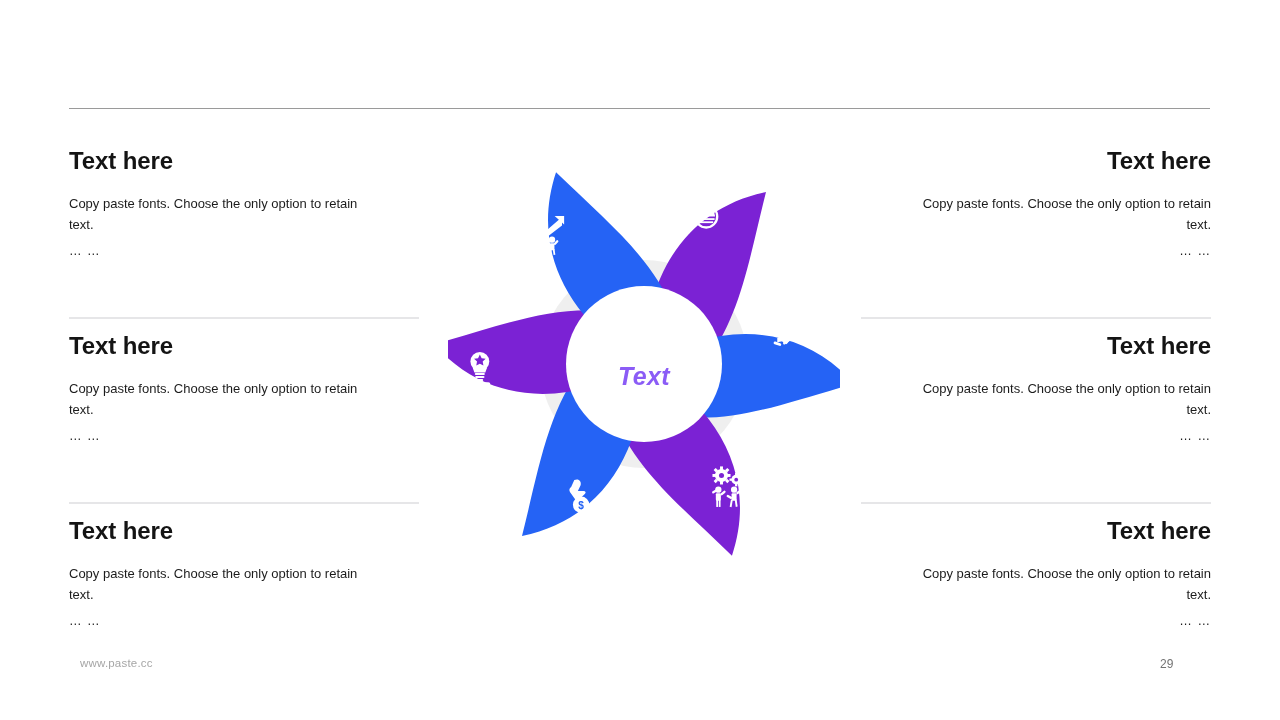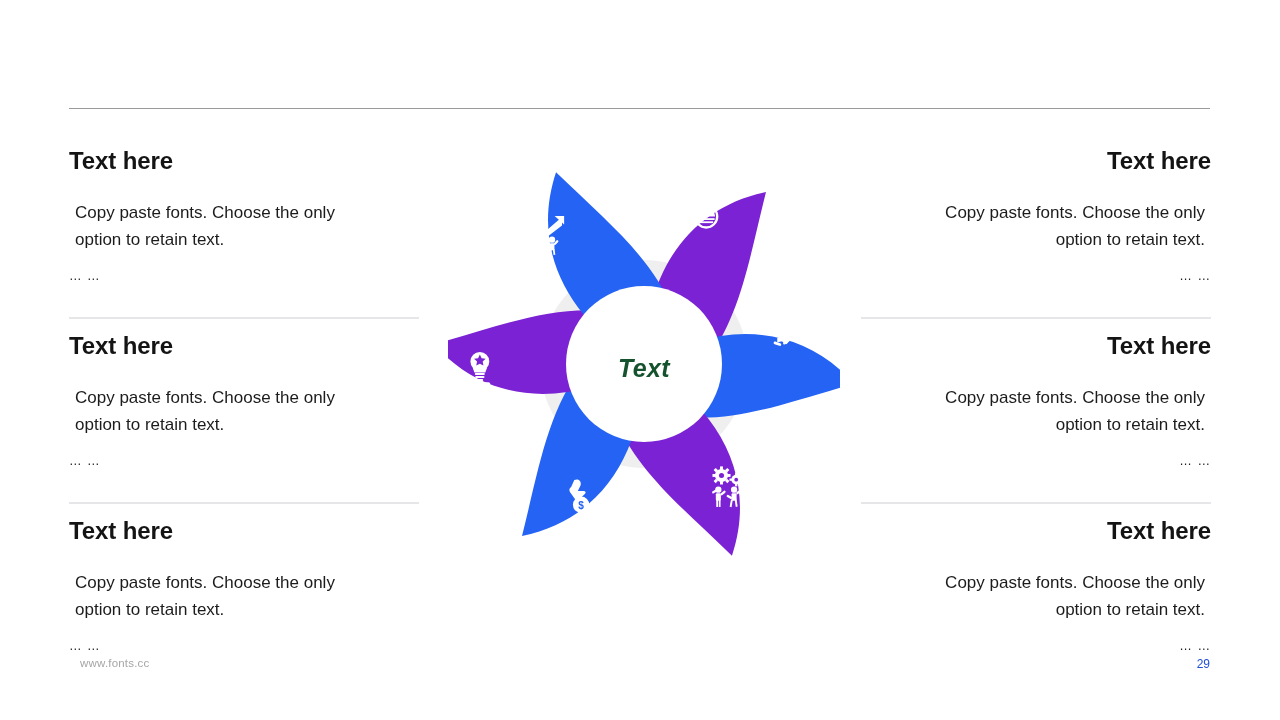"Copy paste fonts. Choose the" .block-body { font-size: 17px -> 13px; margin: 6px -> 0 }
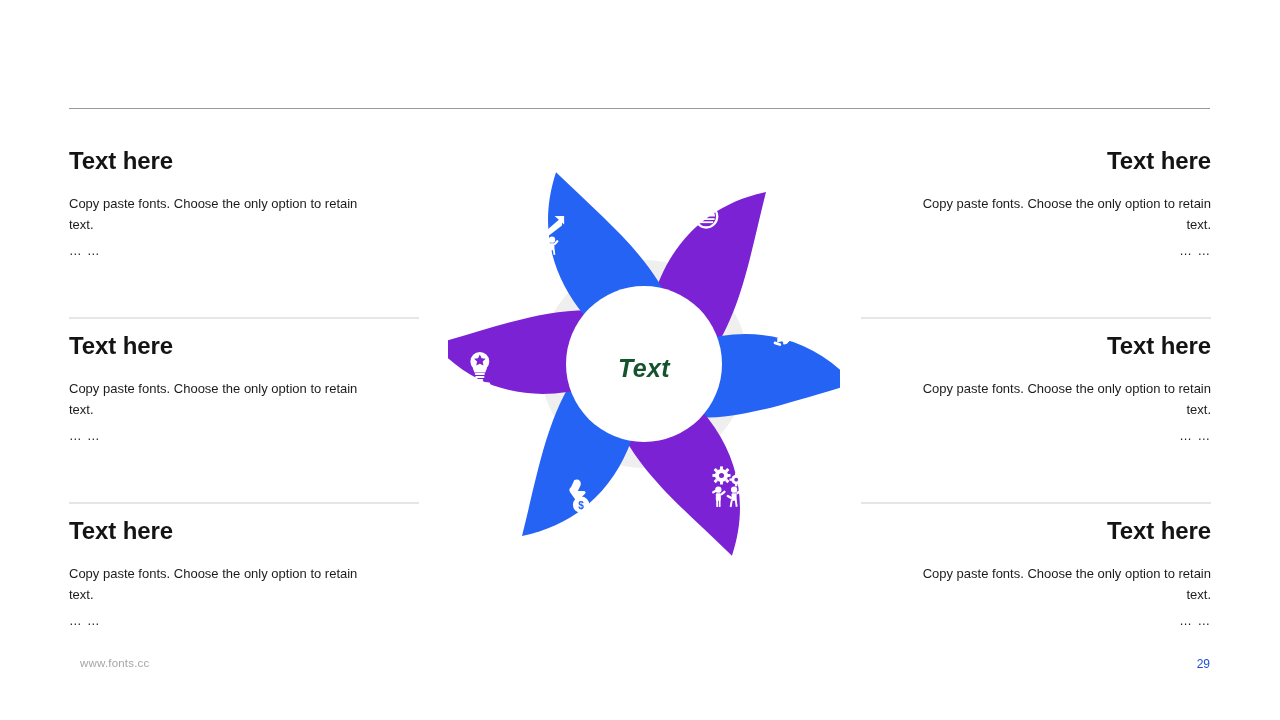"Text" .center-text { color: #14532d -> #8b5cf6; top: 4px -> 12px }
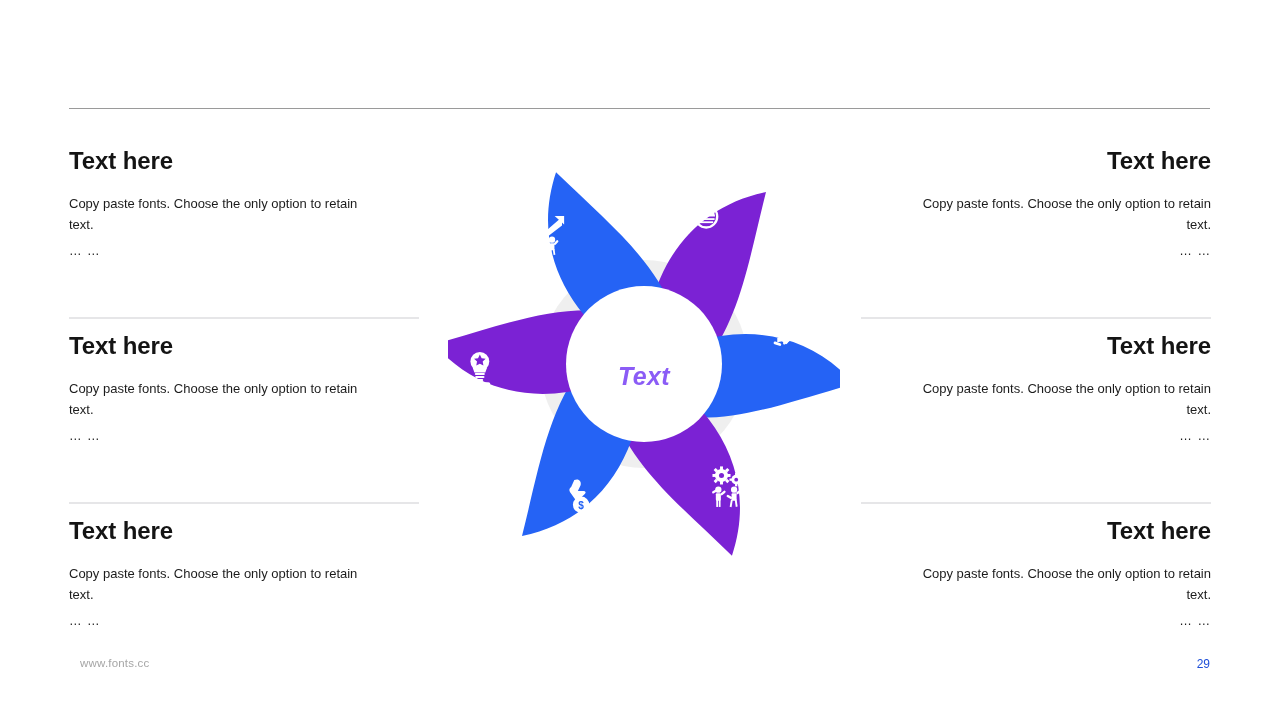"www.fonts.cc" div.footer-site { text: www.fonts.cc -> www.paste.cc }
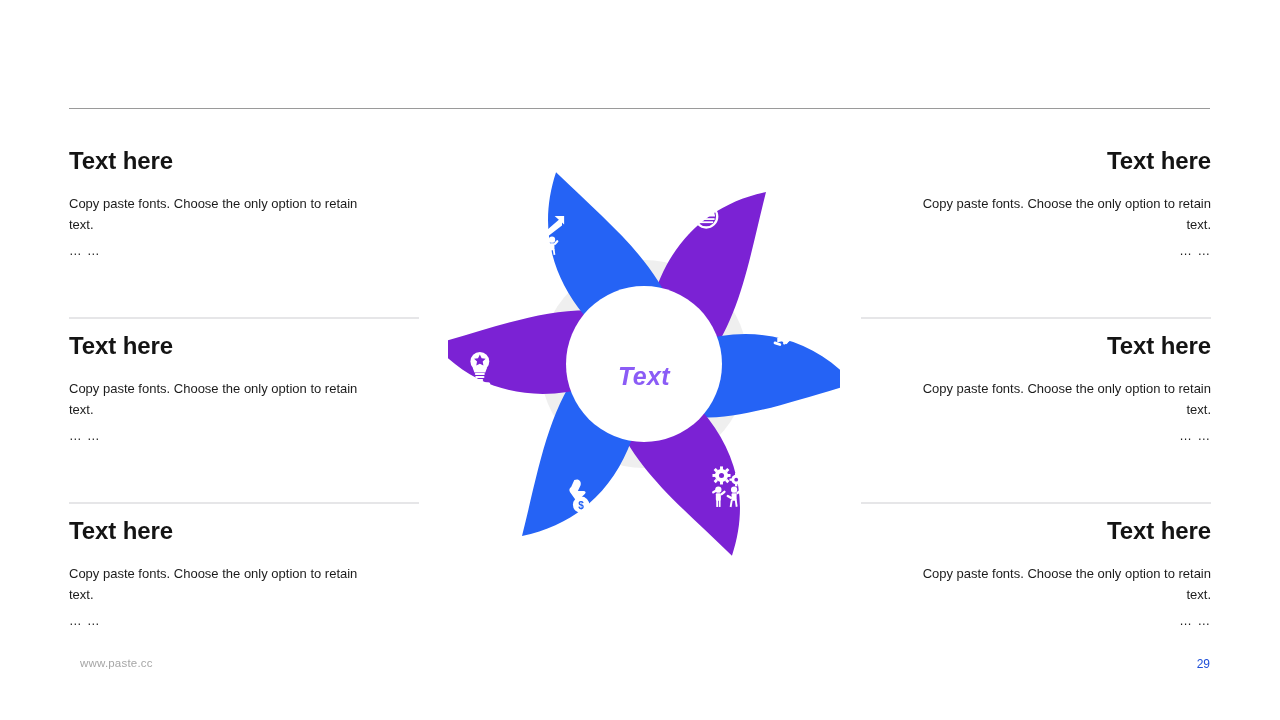"29" .footer-page { color: #1d4ed8 -> #737373; text-align: right -> left }
